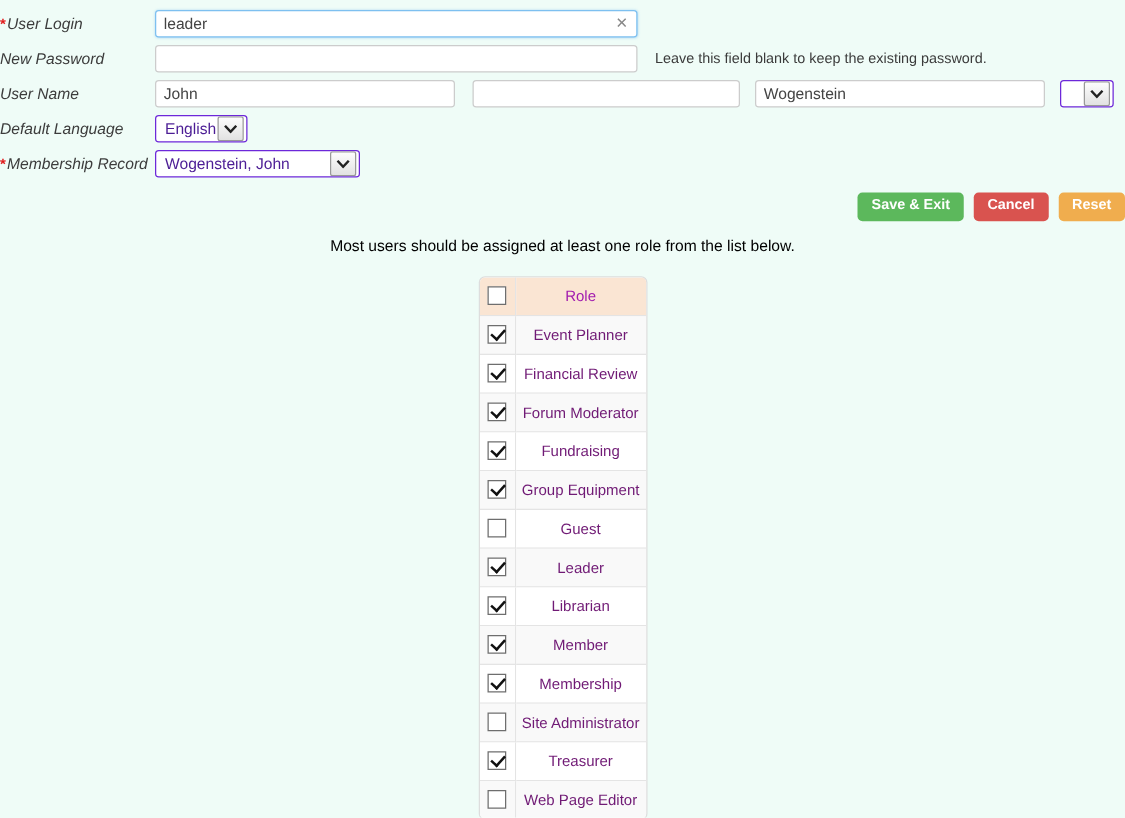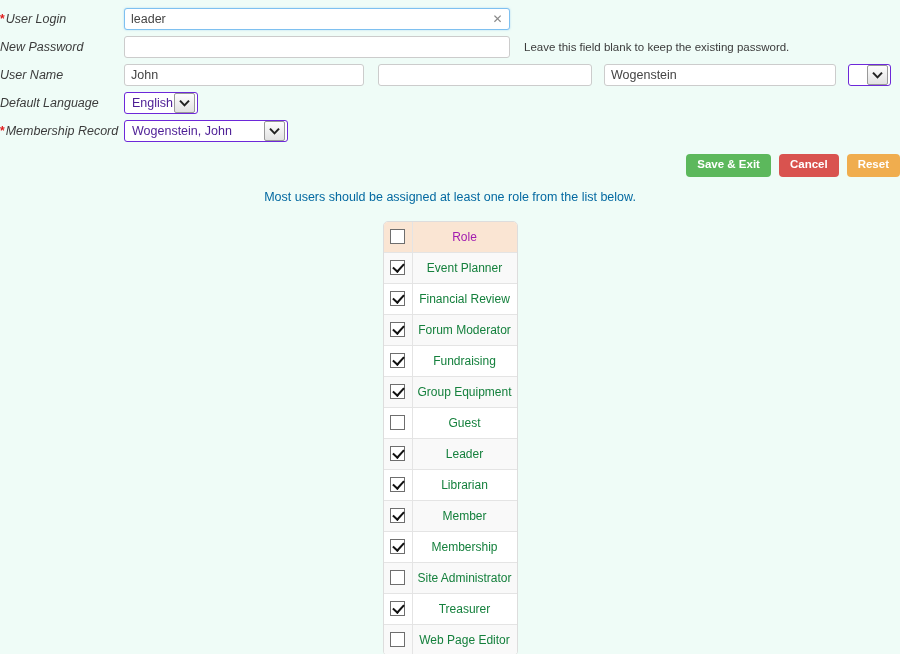"Most users should be assigned" .note { color: #0369a1 -> #000000 }
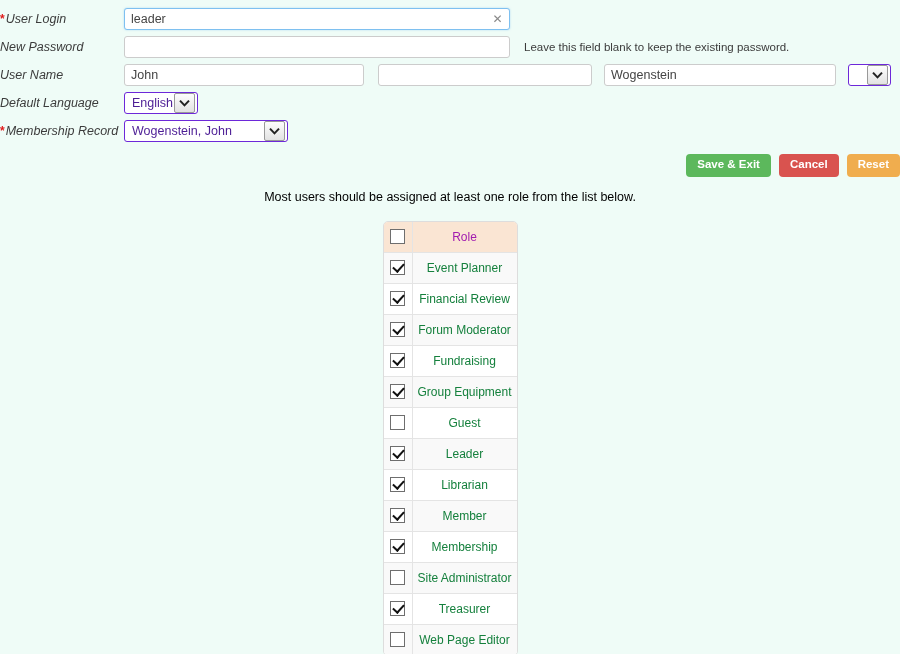"Event Planner" table.roles td.td-role { color: #15803d -> #701a75 }
